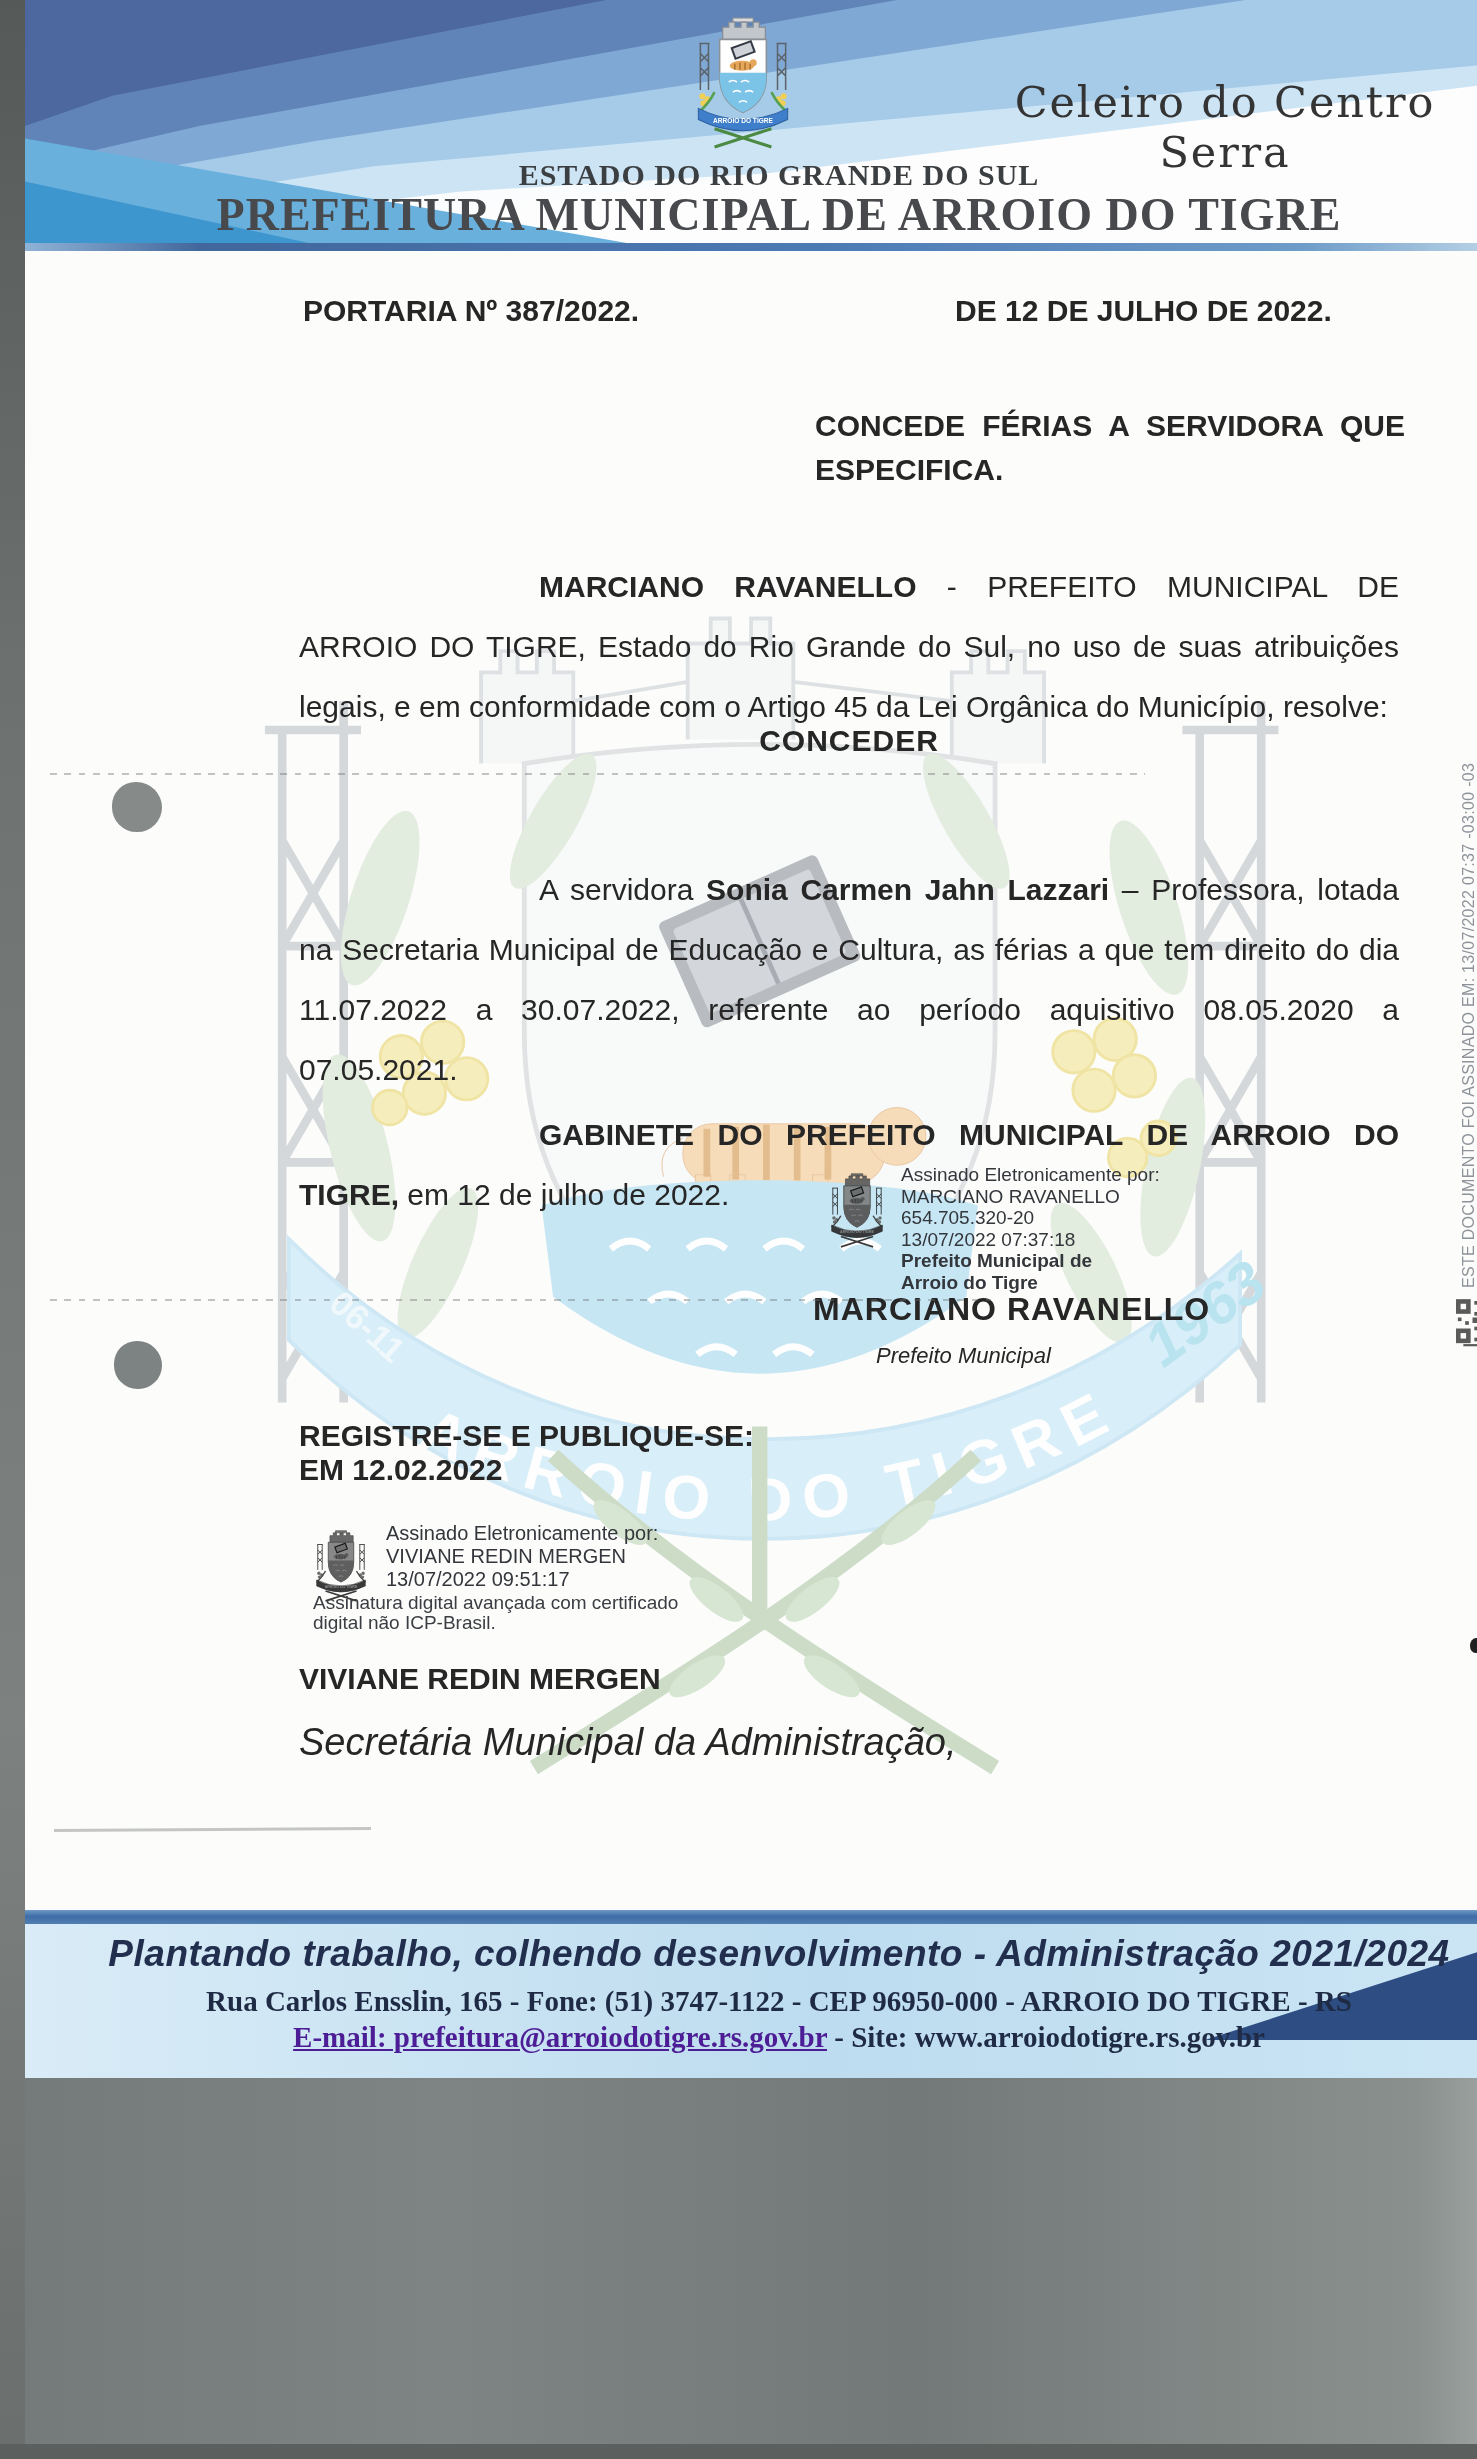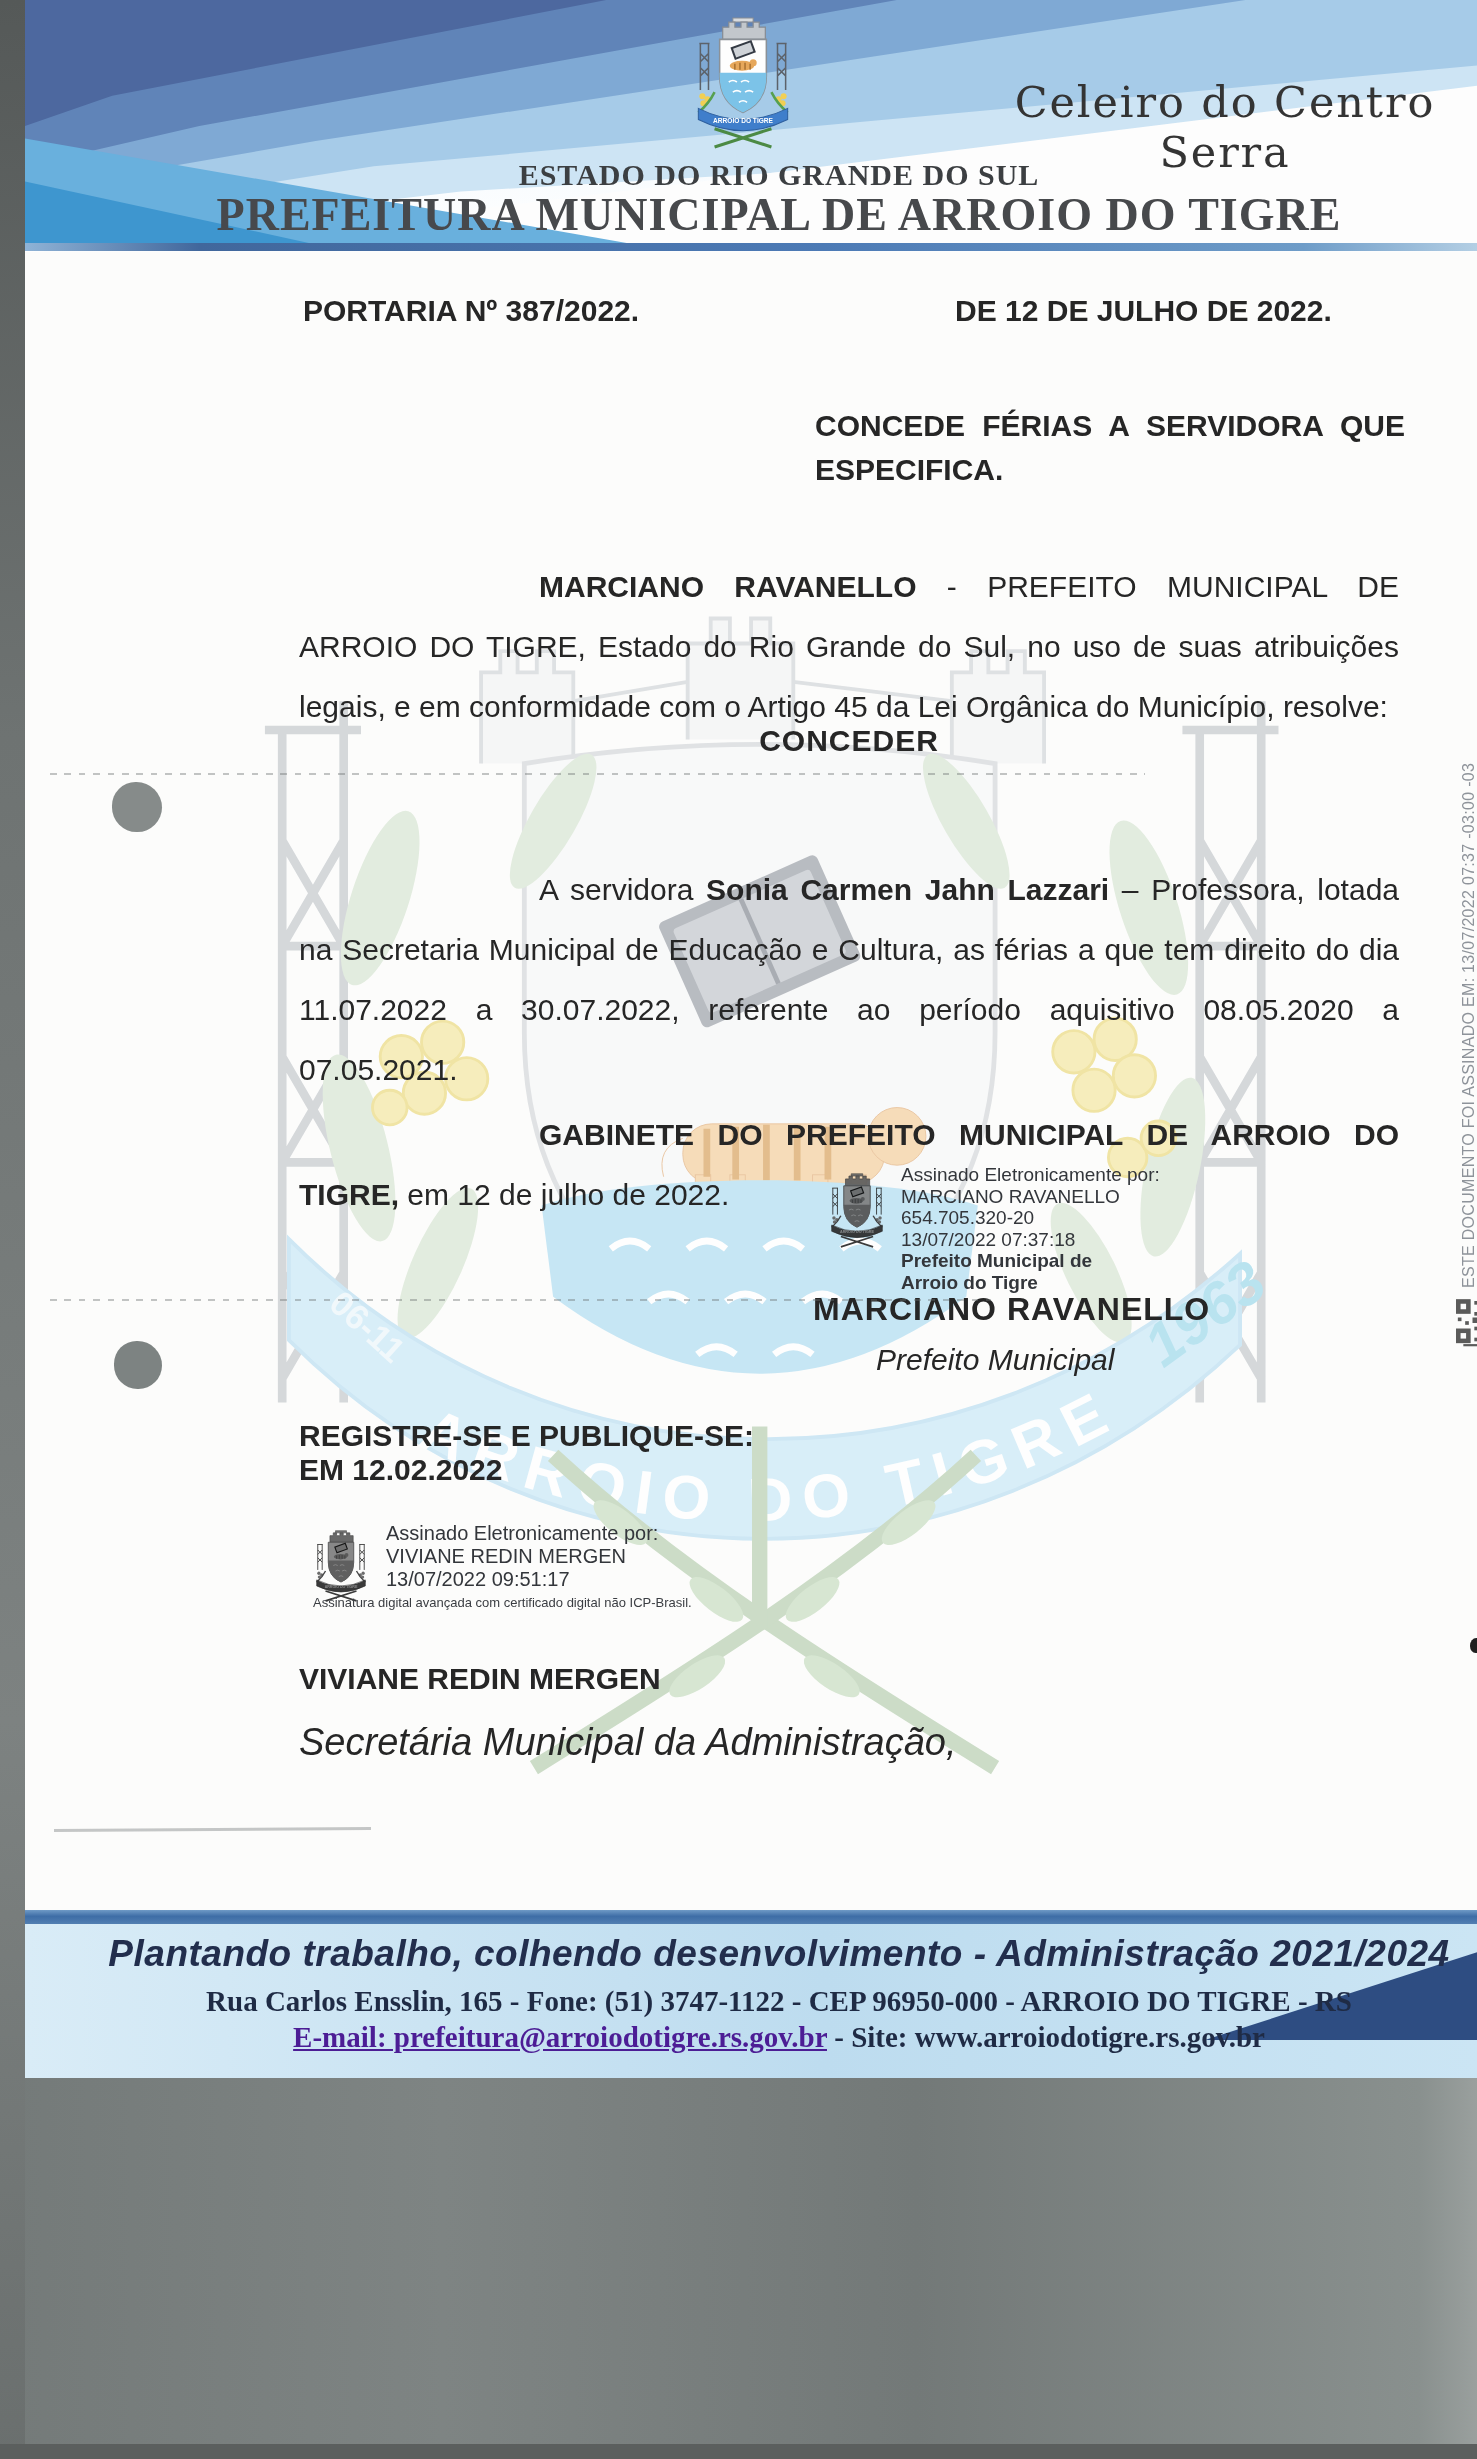"Prefeito Municipal" #sig1-title { font-size: 30px -> 22px }
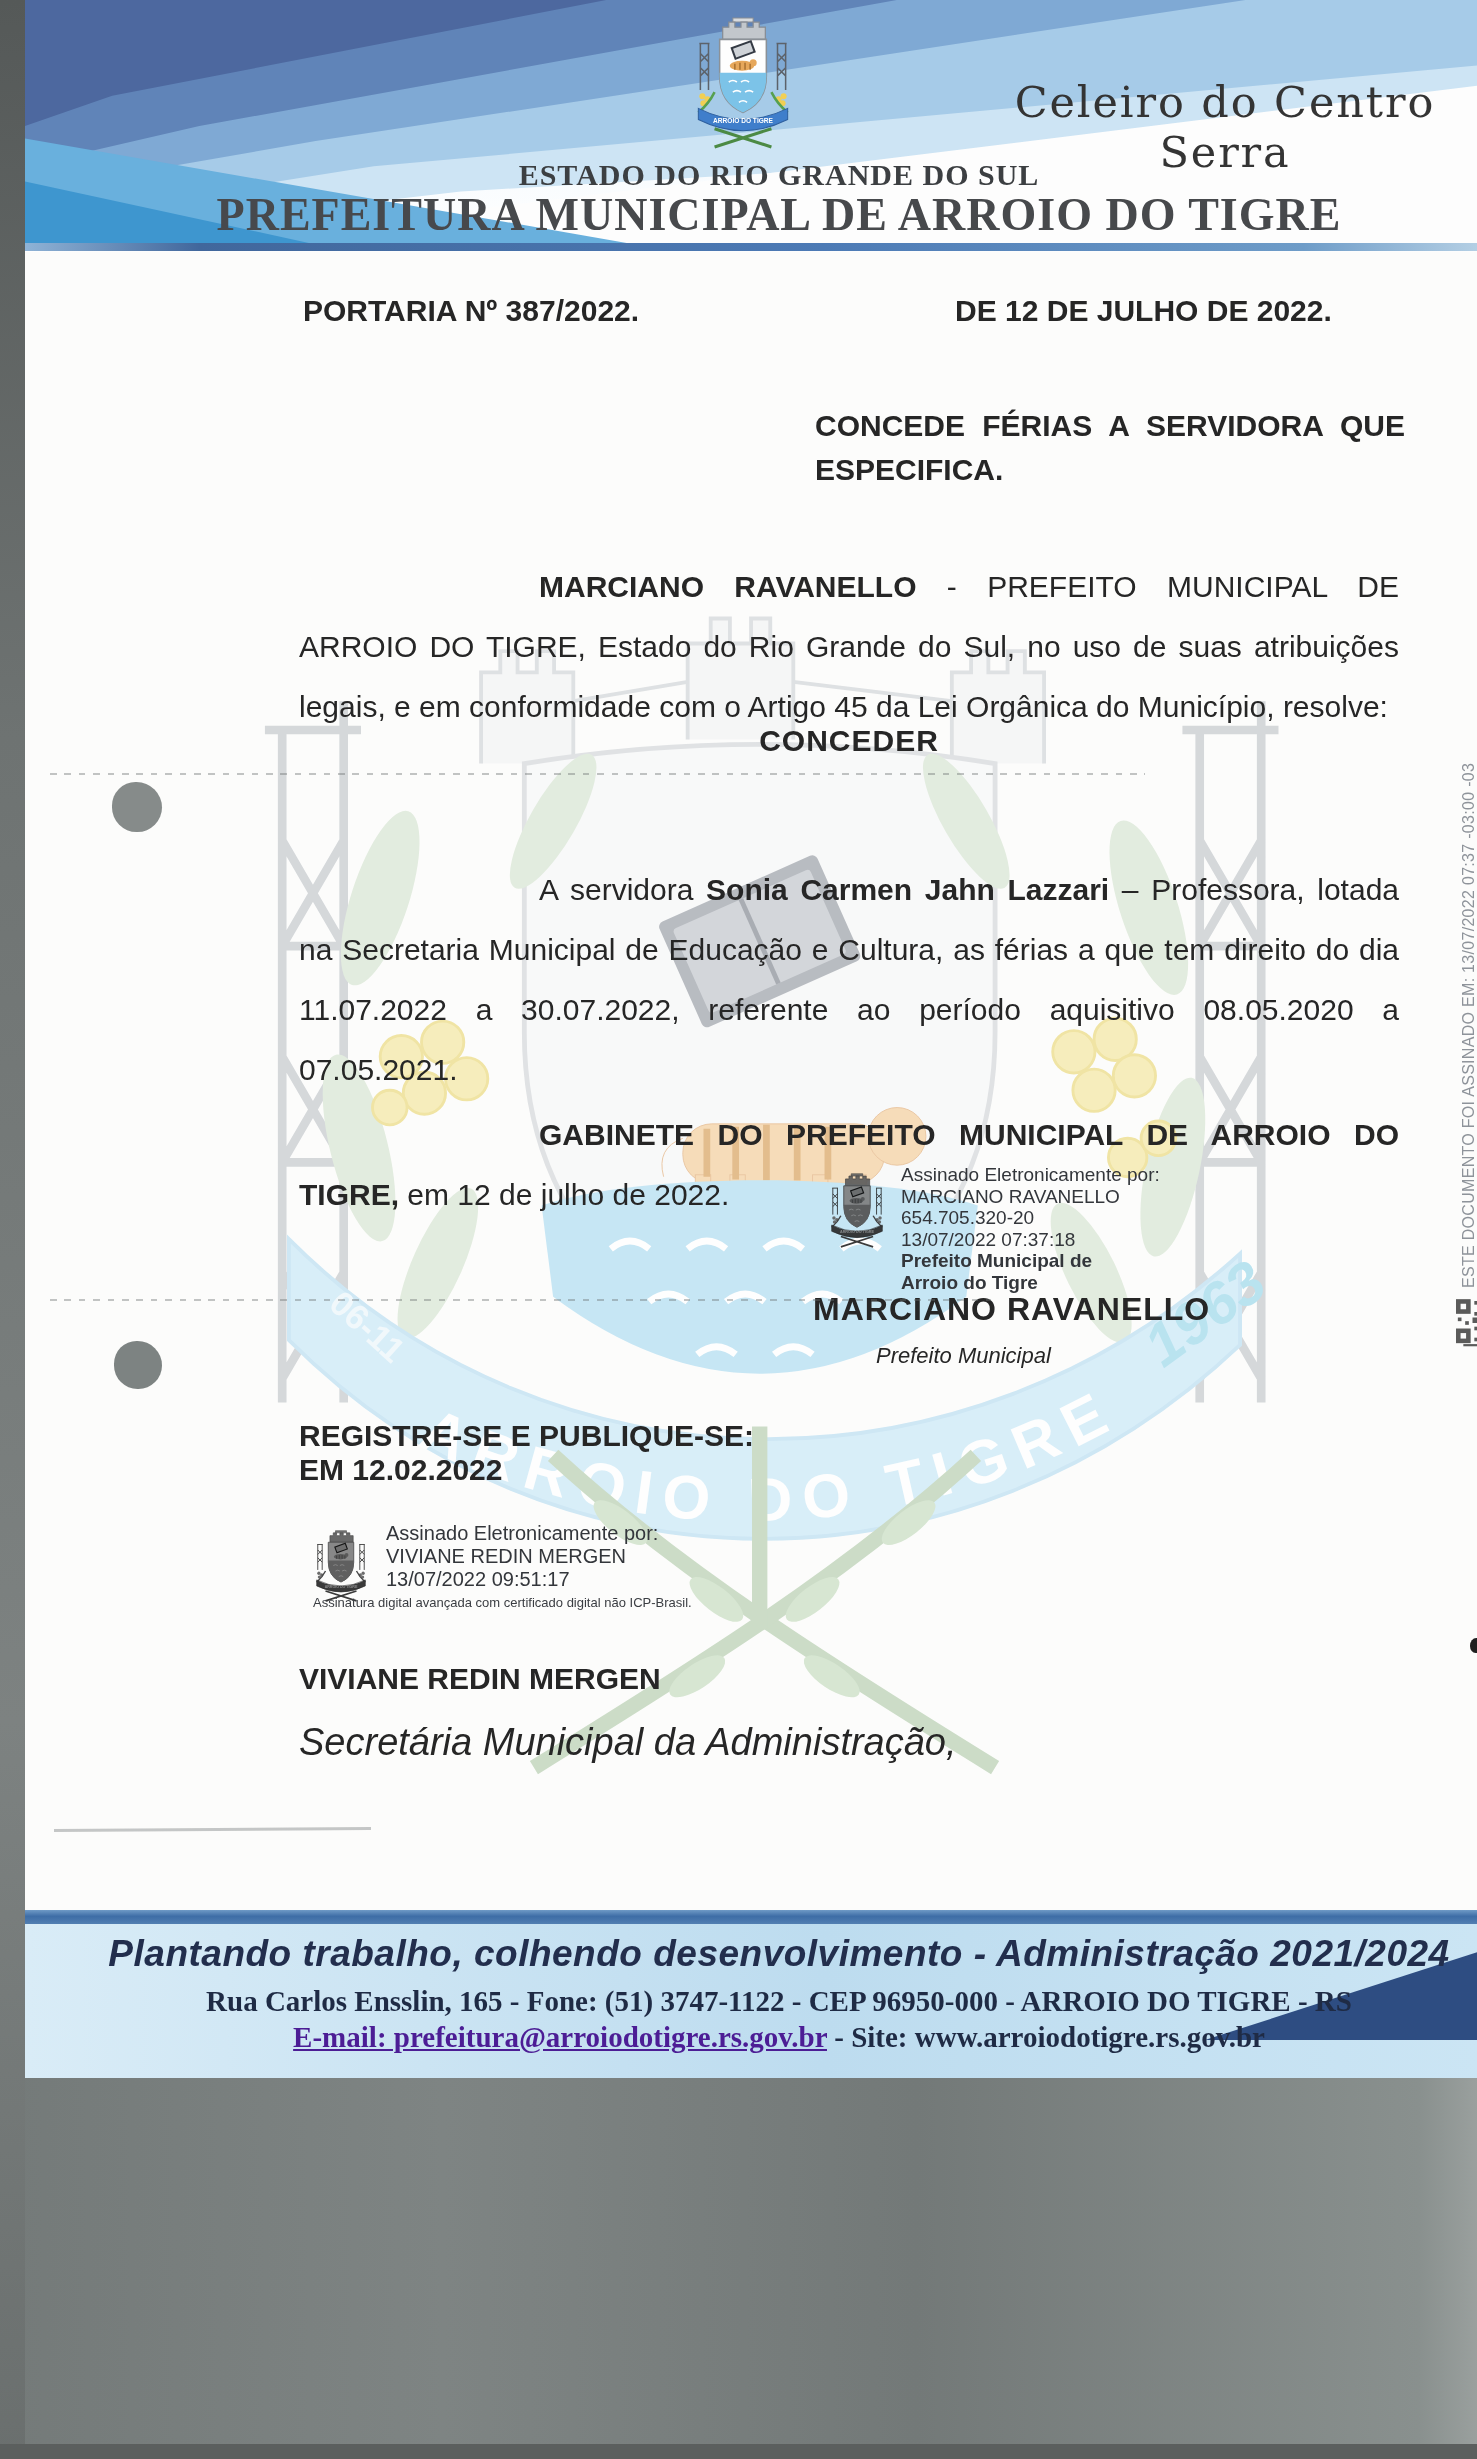"Assinatura digital avançada com" #sig2-note { font-size: 13px -> 19px }
